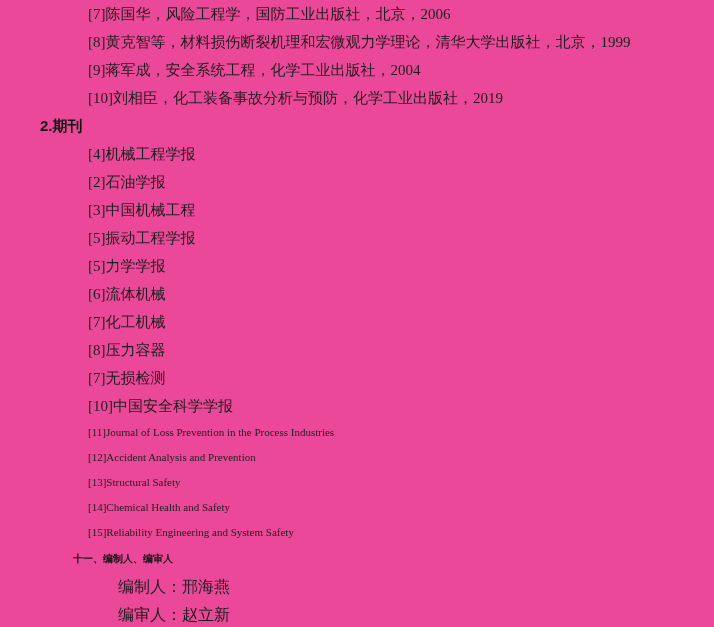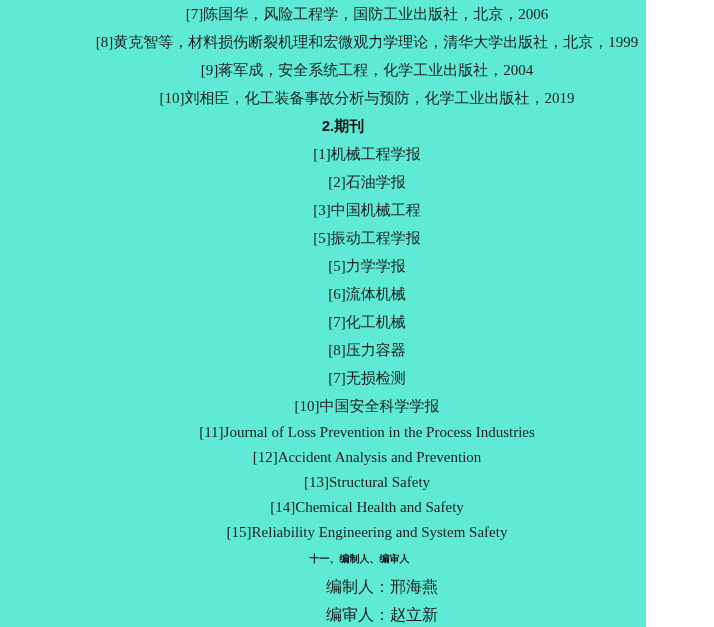"[7]陈国华，风险工程学，国防工业出版社，北京，2006" #page { background: #5eead4 -> #ec4899; text-align: center -> none; width: 646px -> 714px }
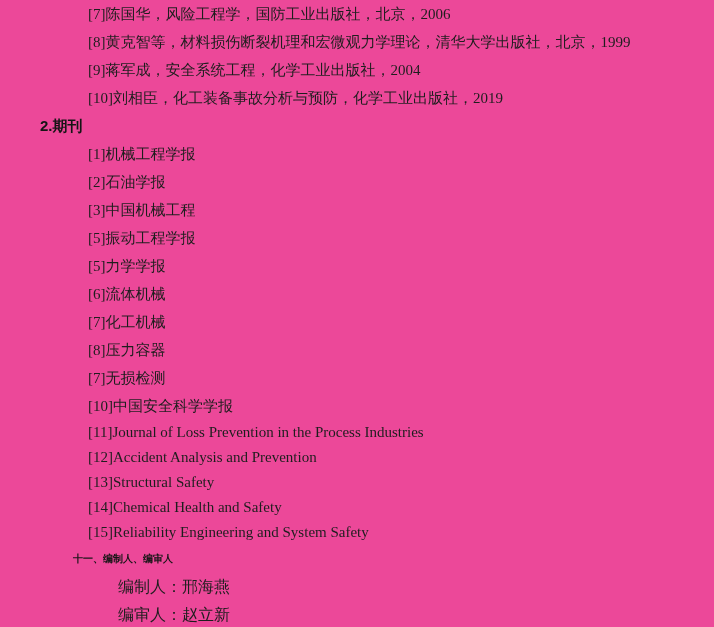"[1]机械工程学报" p.line { text: 1 -> 4 }
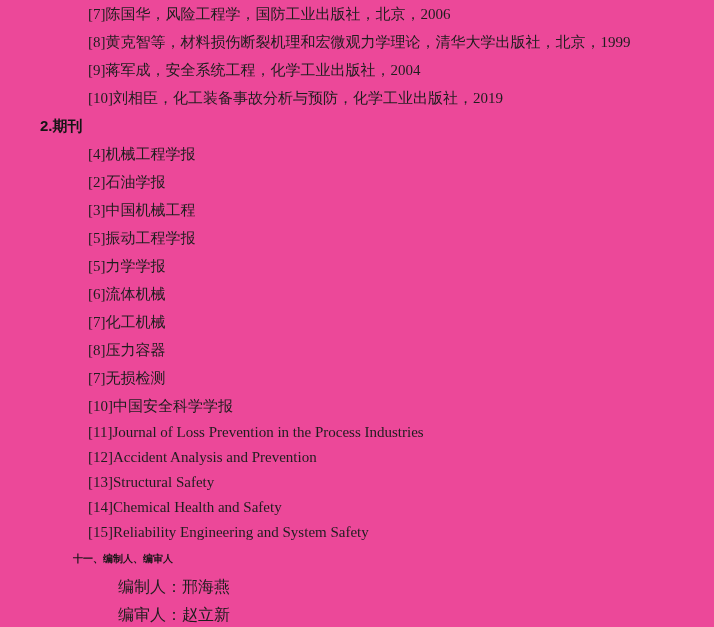"[11]Journal of Loss Prevention in" .line.en { font-size: 15px -> 11px }
